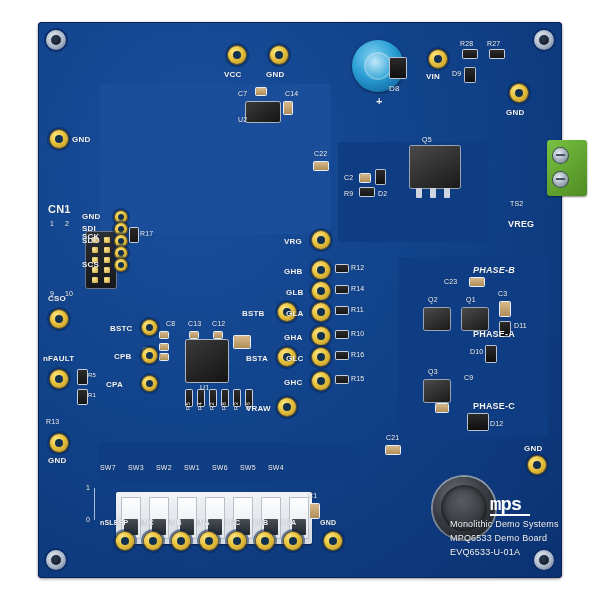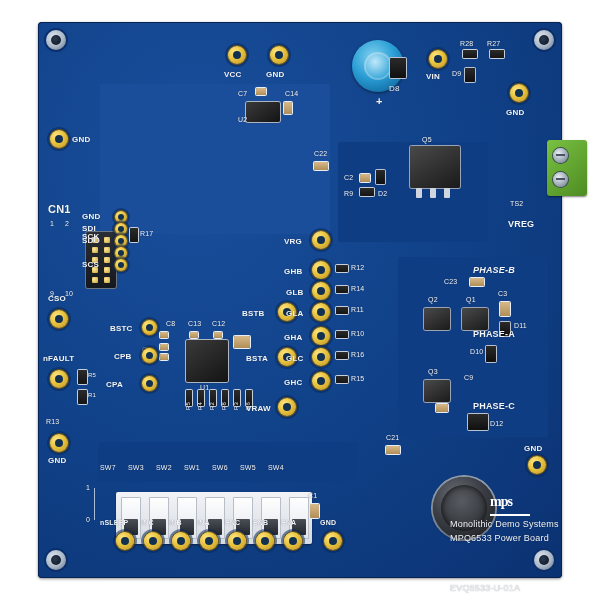"mps" .mps { font-family: Liberation Serif, serif -> Liberation Mono, monospace; font-size: 14px -> 19px }
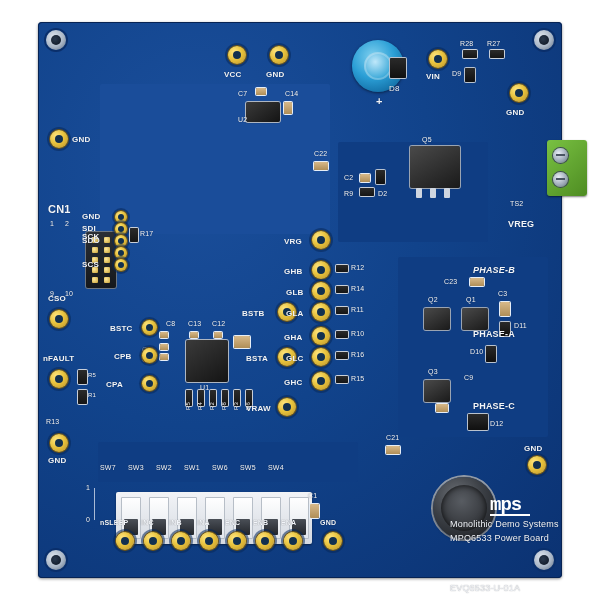"MPQ6533 Power Board" div.silk { text: Power -> Demo }
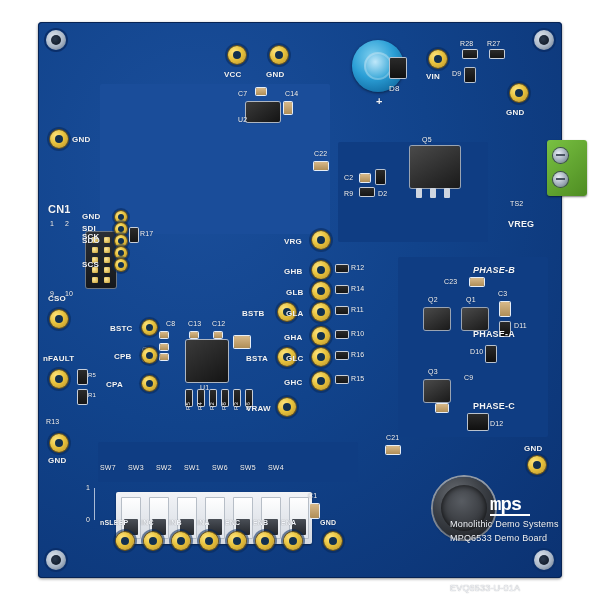"EVQ6533-U-01A" div.silk { margin-top: 36px -> none }
